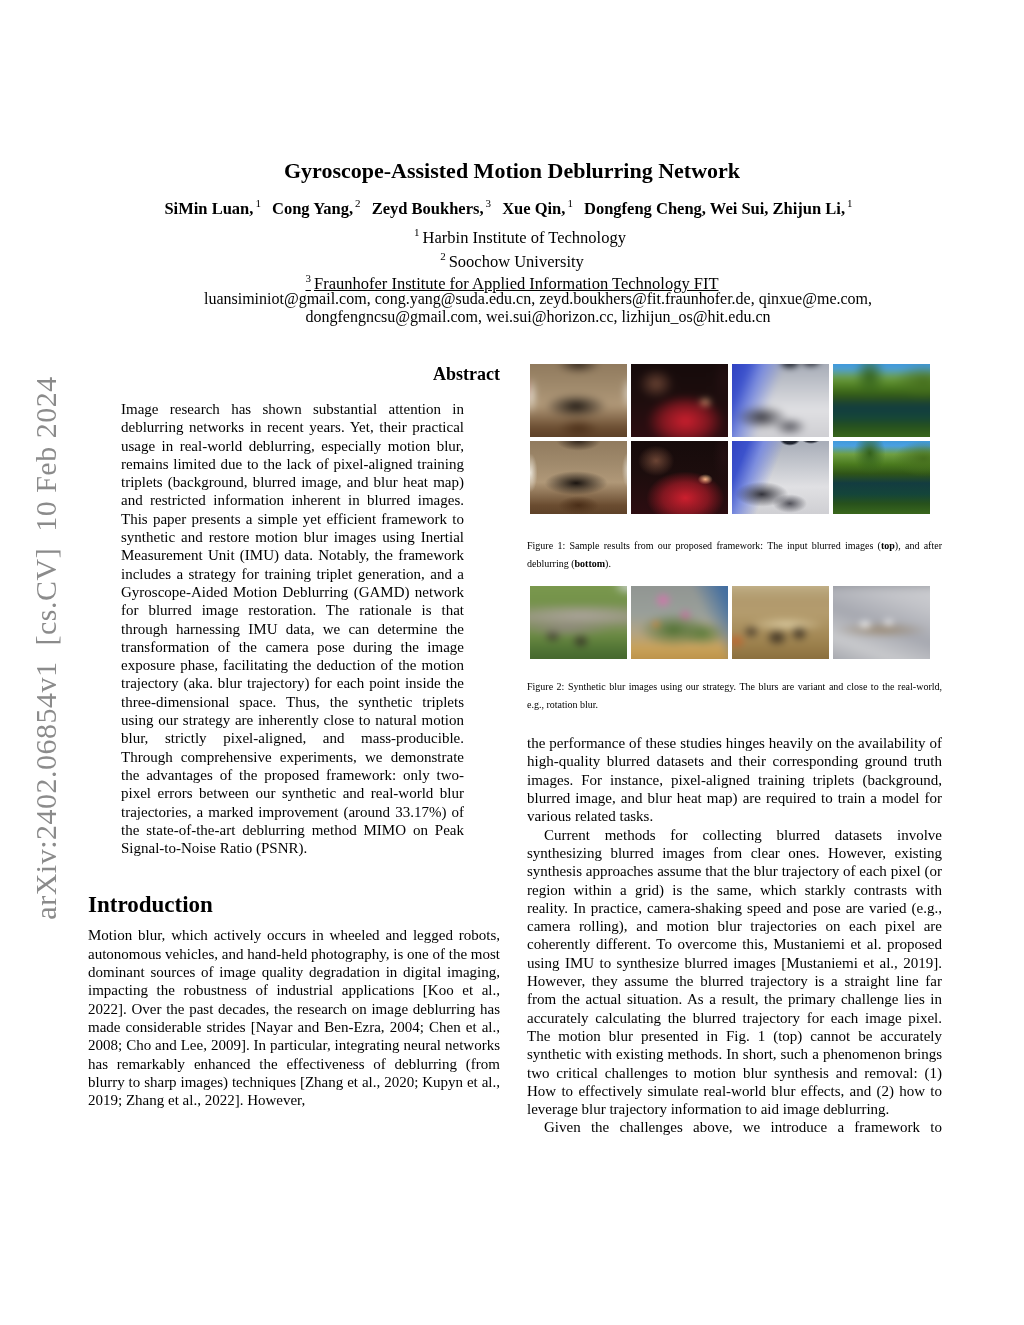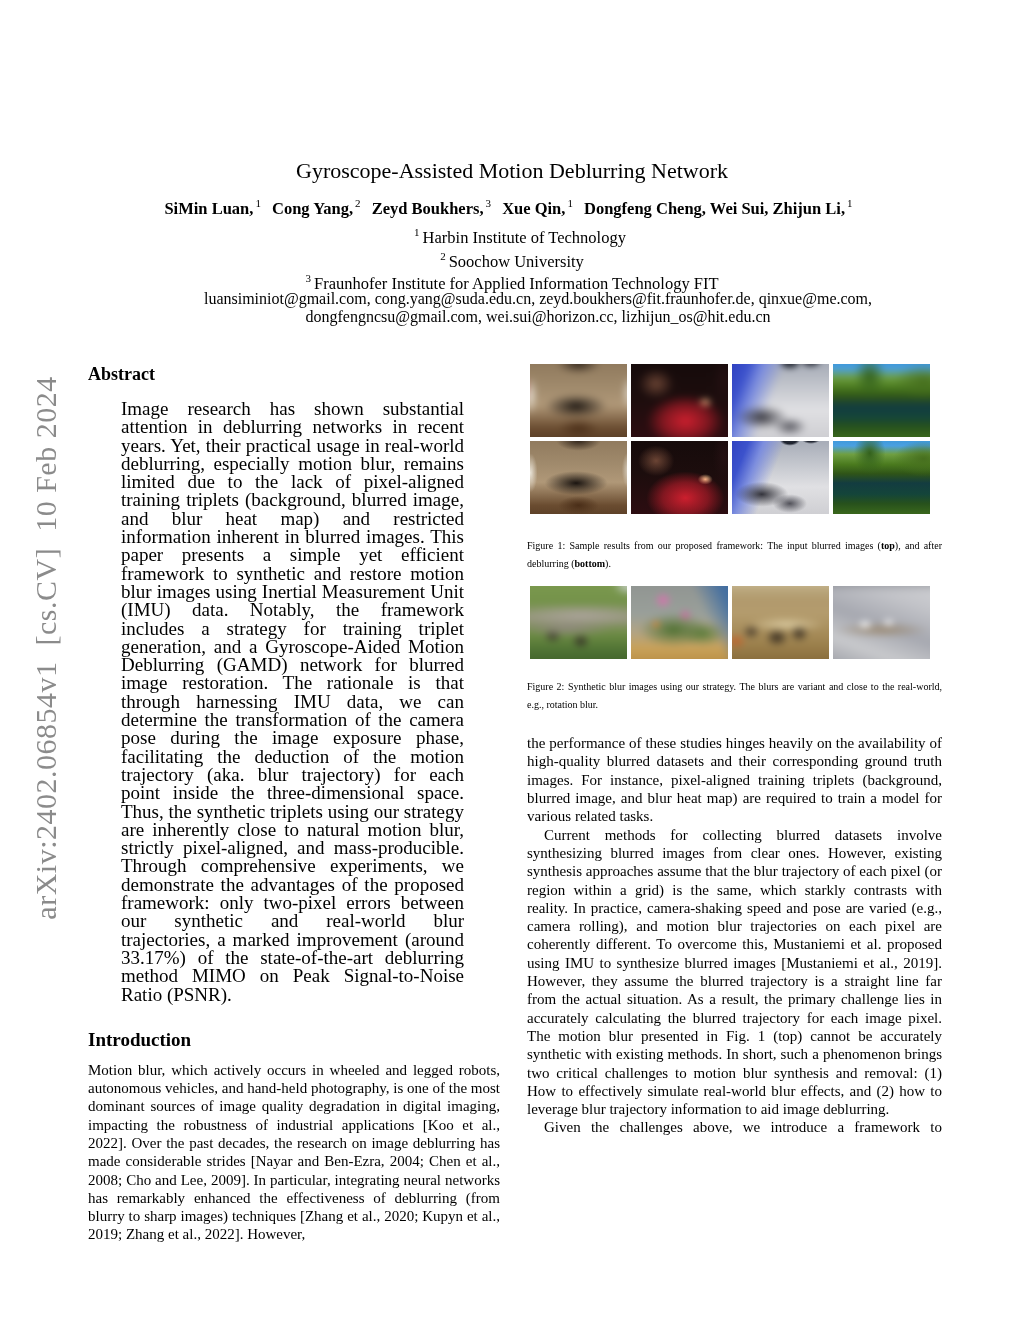"Gyroscope-Assisted Motion Deblurring" .paper-title { font-weight: normal -> bold }
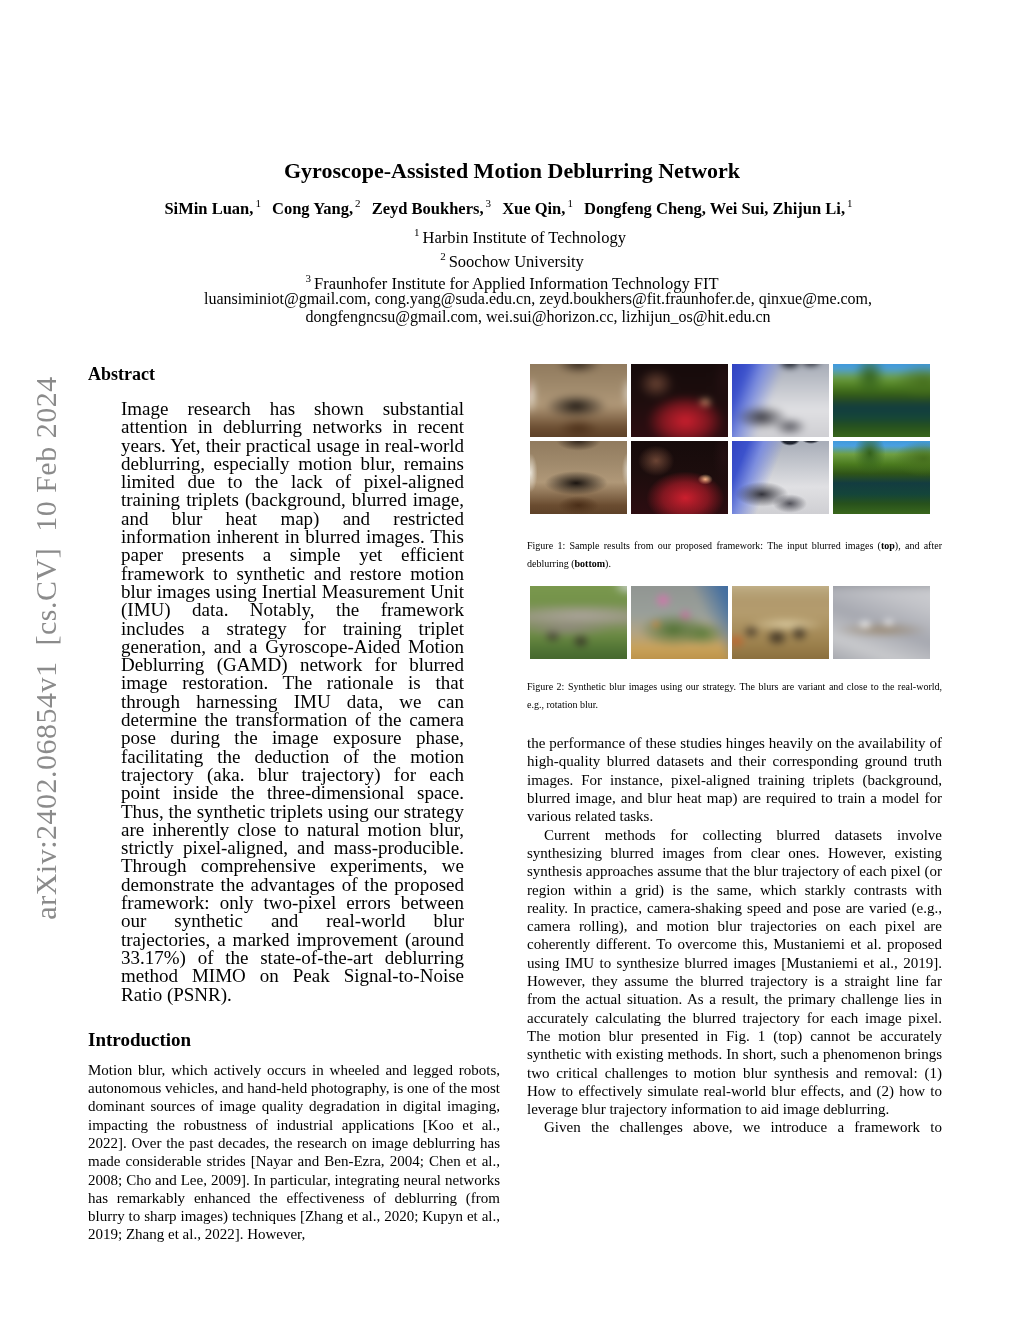"3 Fraunhofer Institute for Applied" #affil-3 { text-decoration: none -> underline }
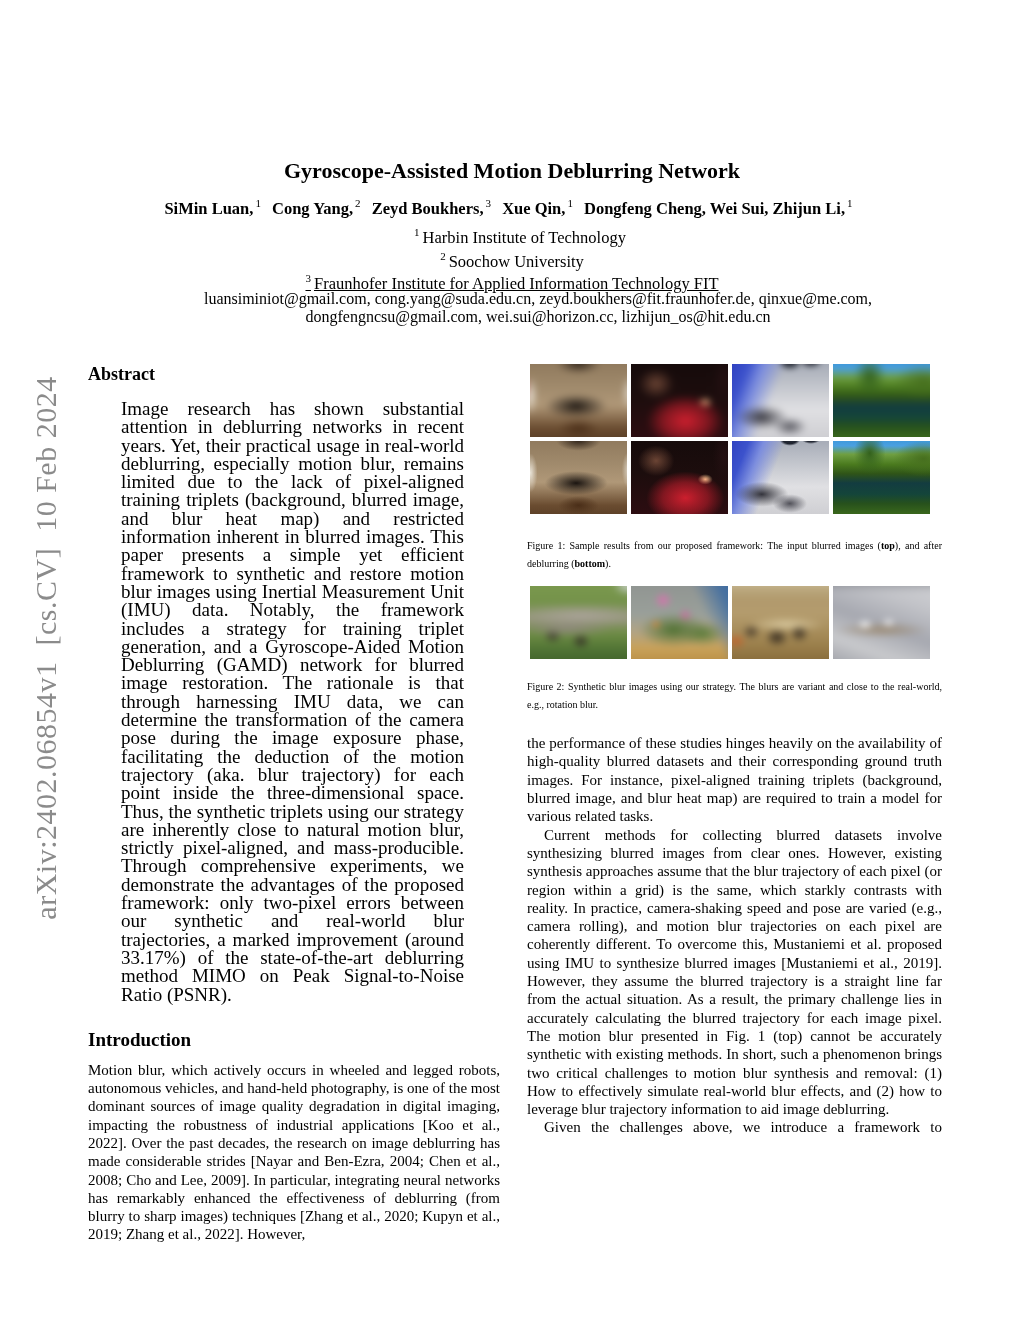"Abstract" .abstract-head { text-align: left -> right }
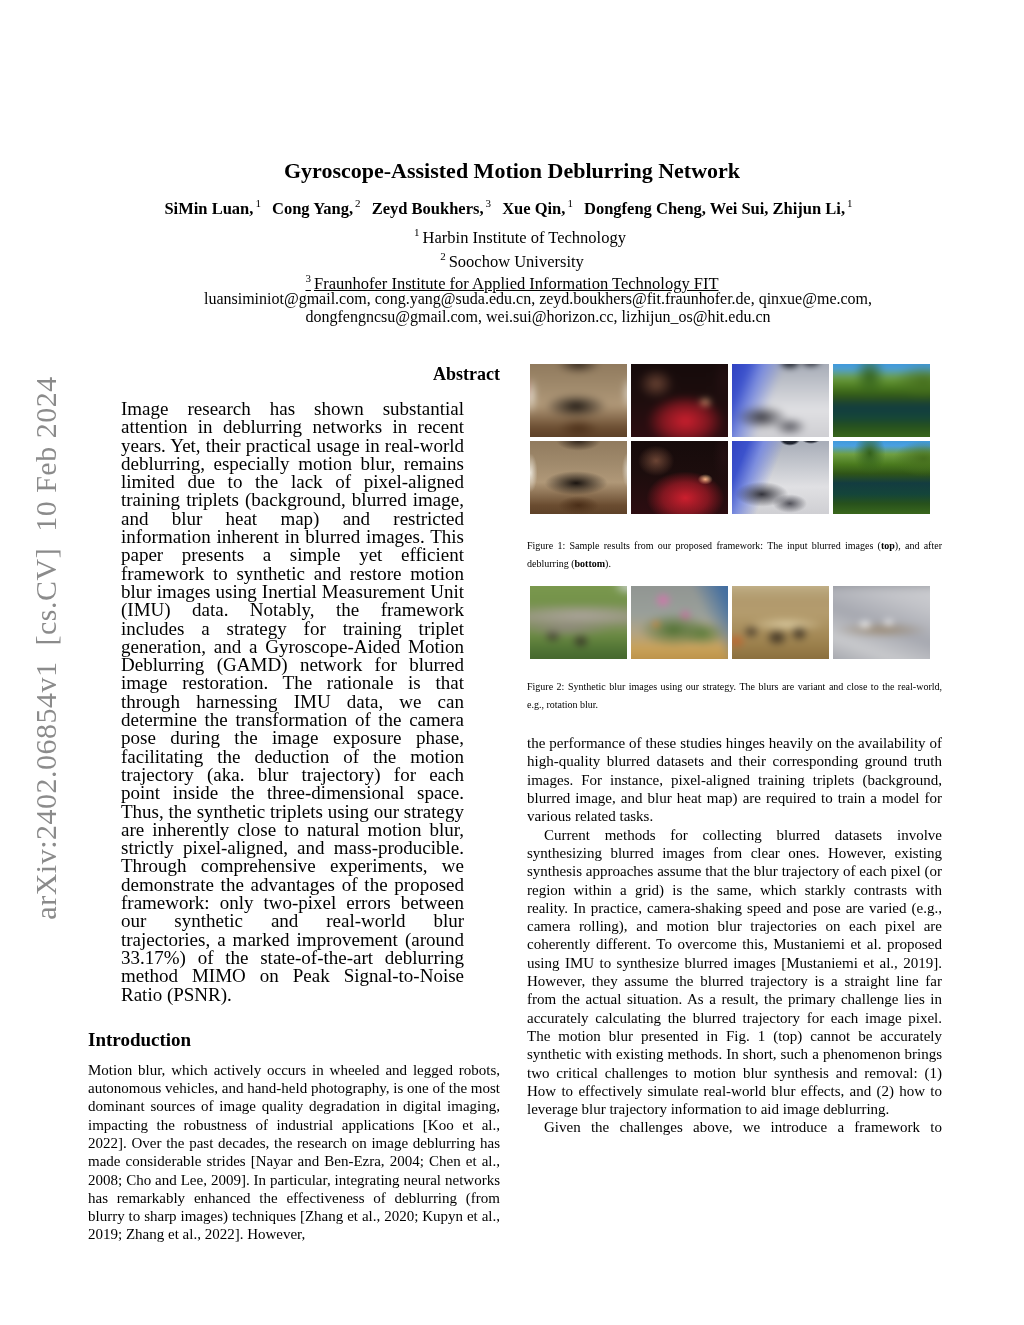"Image research has shown substantial" .abstract-body { font-size: 19px -> 15px }
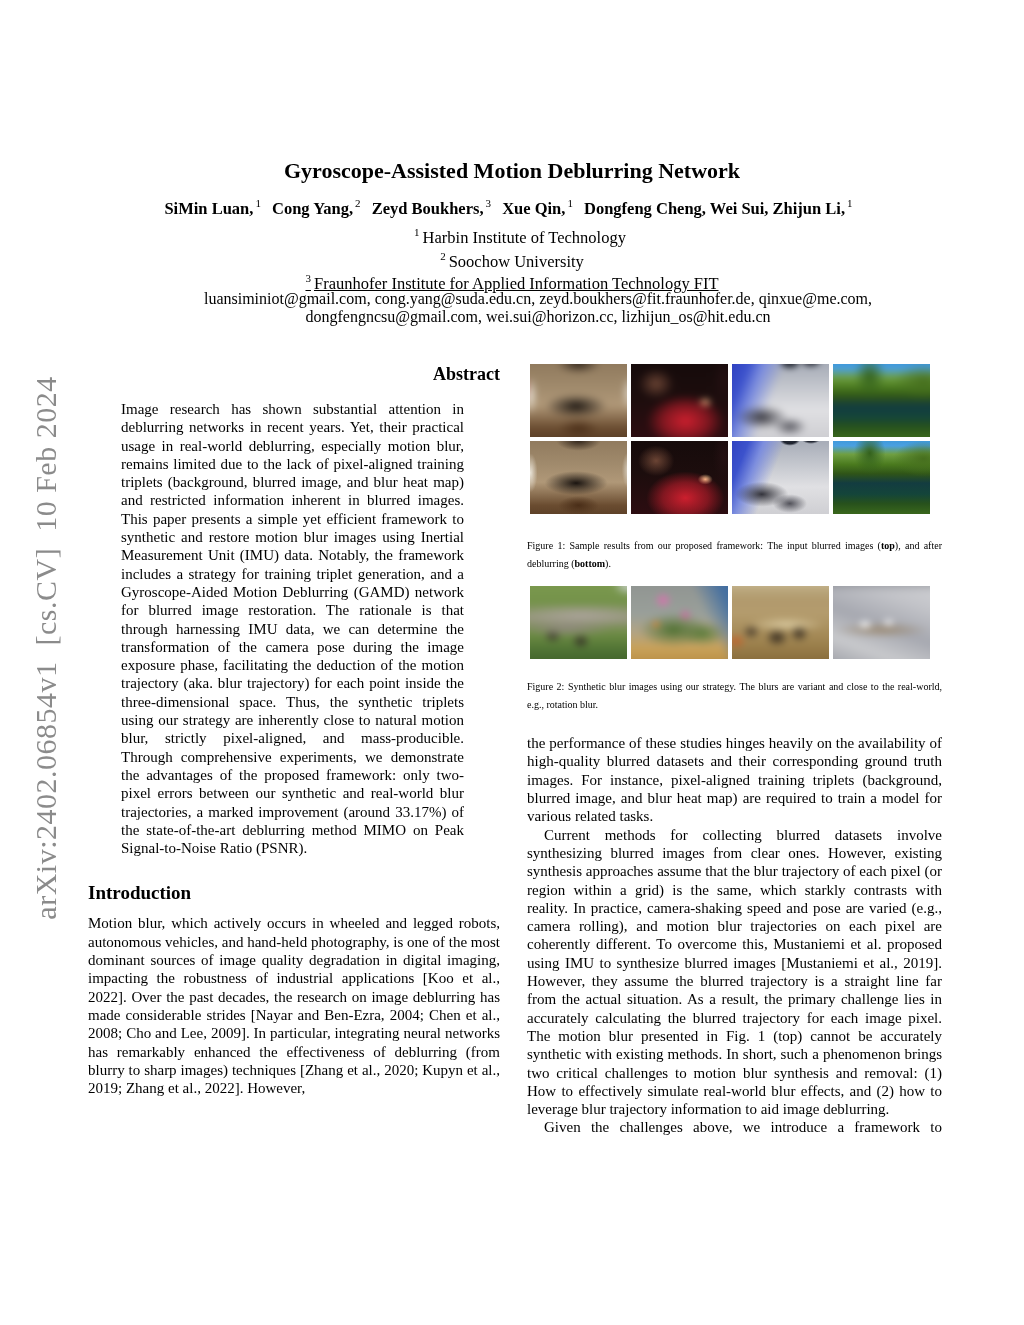"Introduction" .section-head { font-size: 19px -> 23px; margin: 24px 0 10px 0 -> 36px 0 10px 0 }
